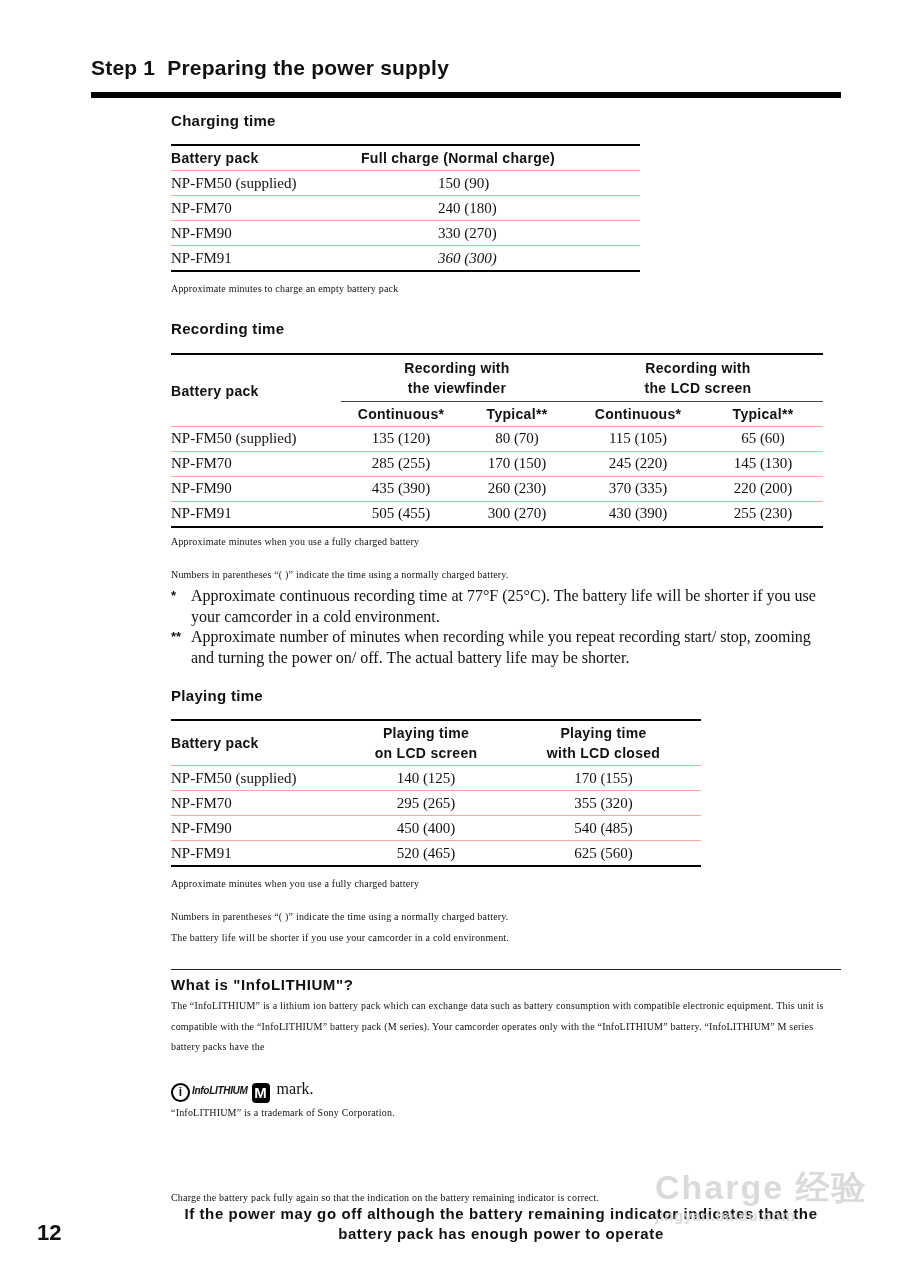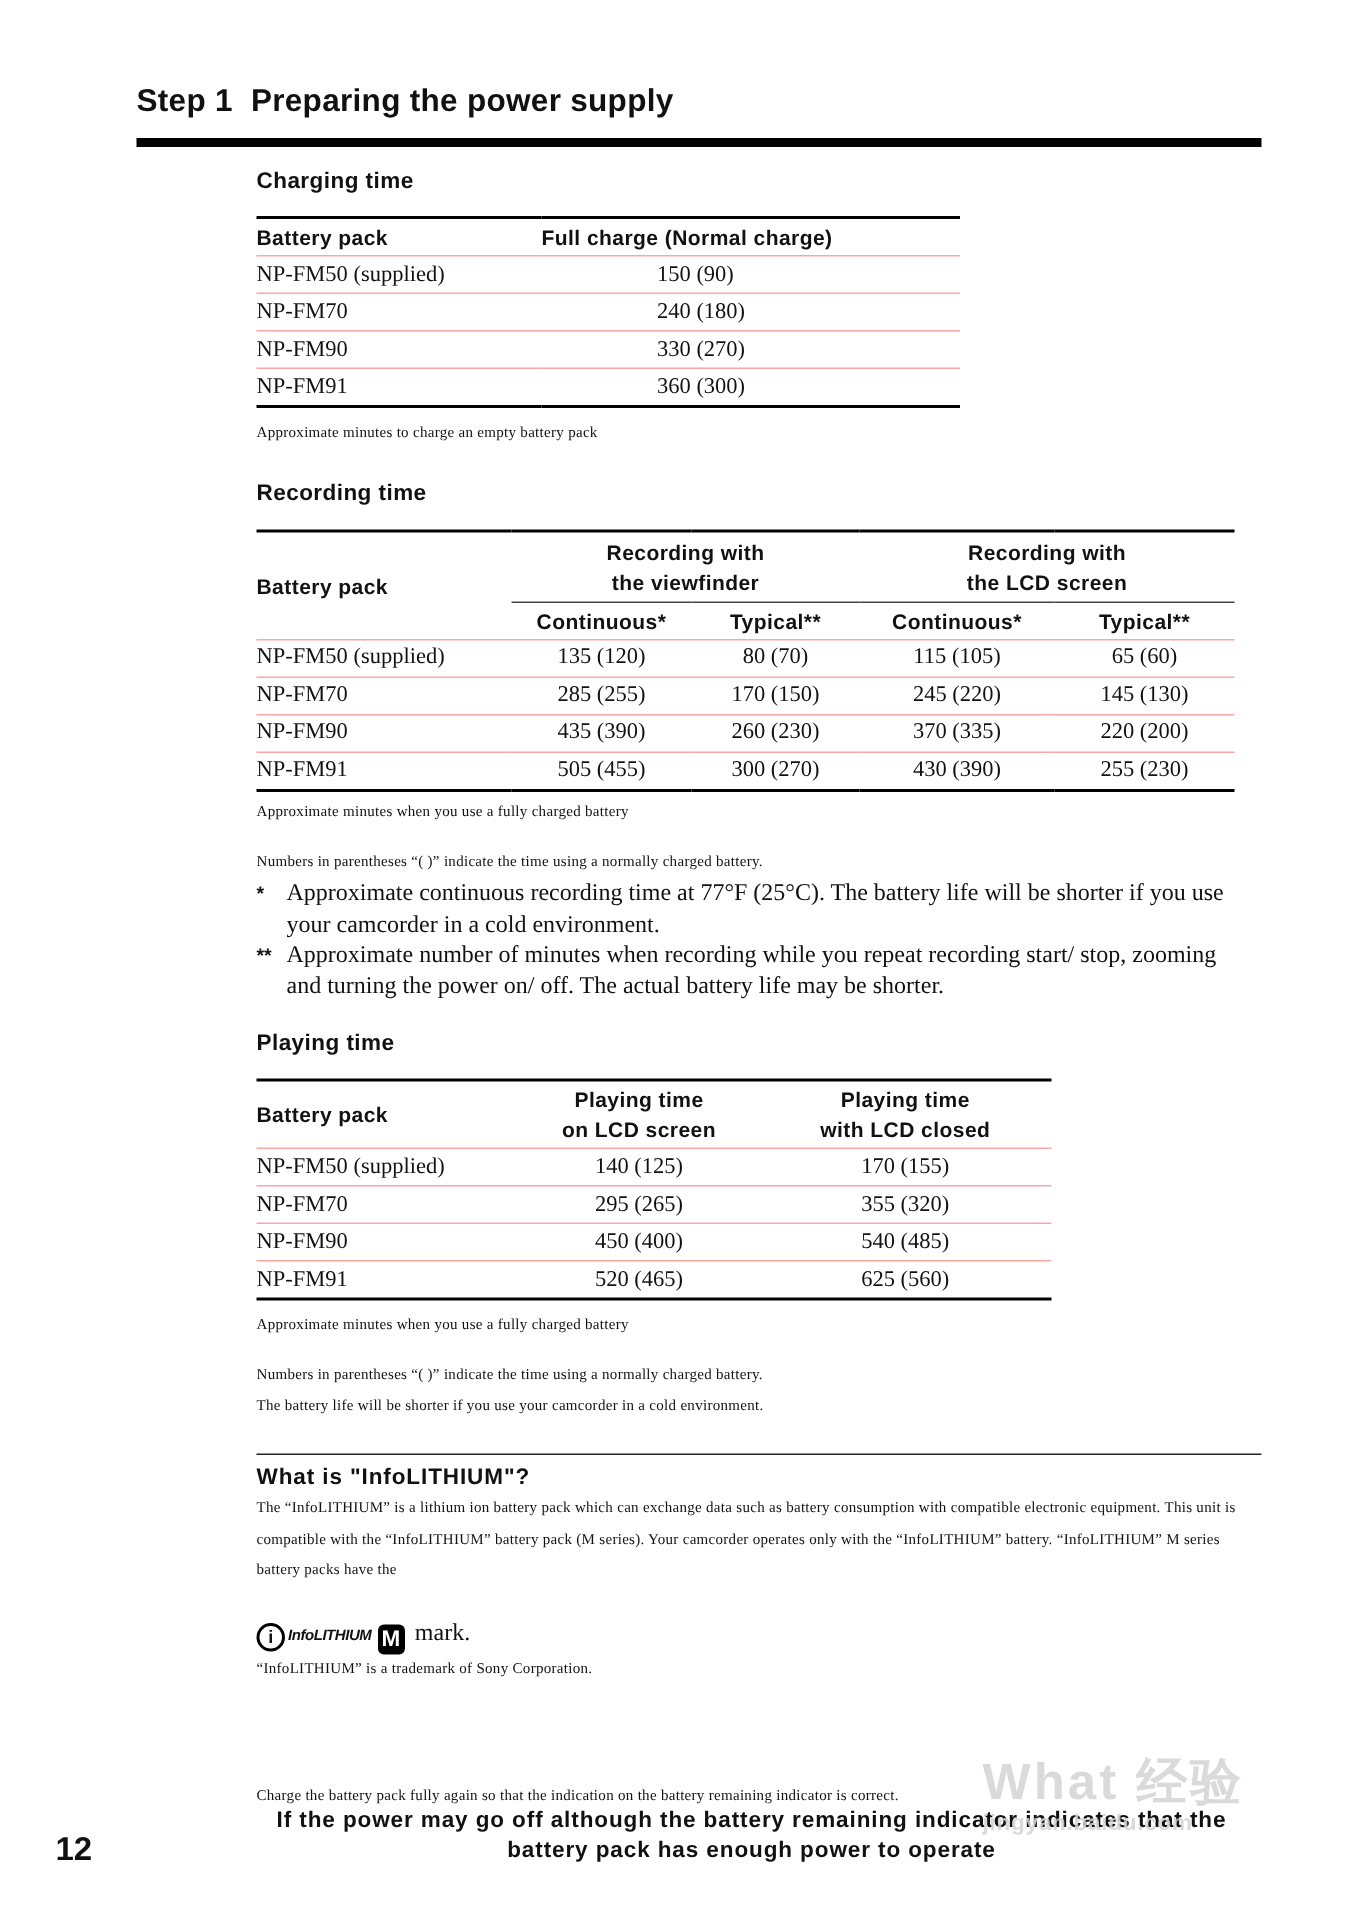"360 (300)" td { font-style: none -> italic }
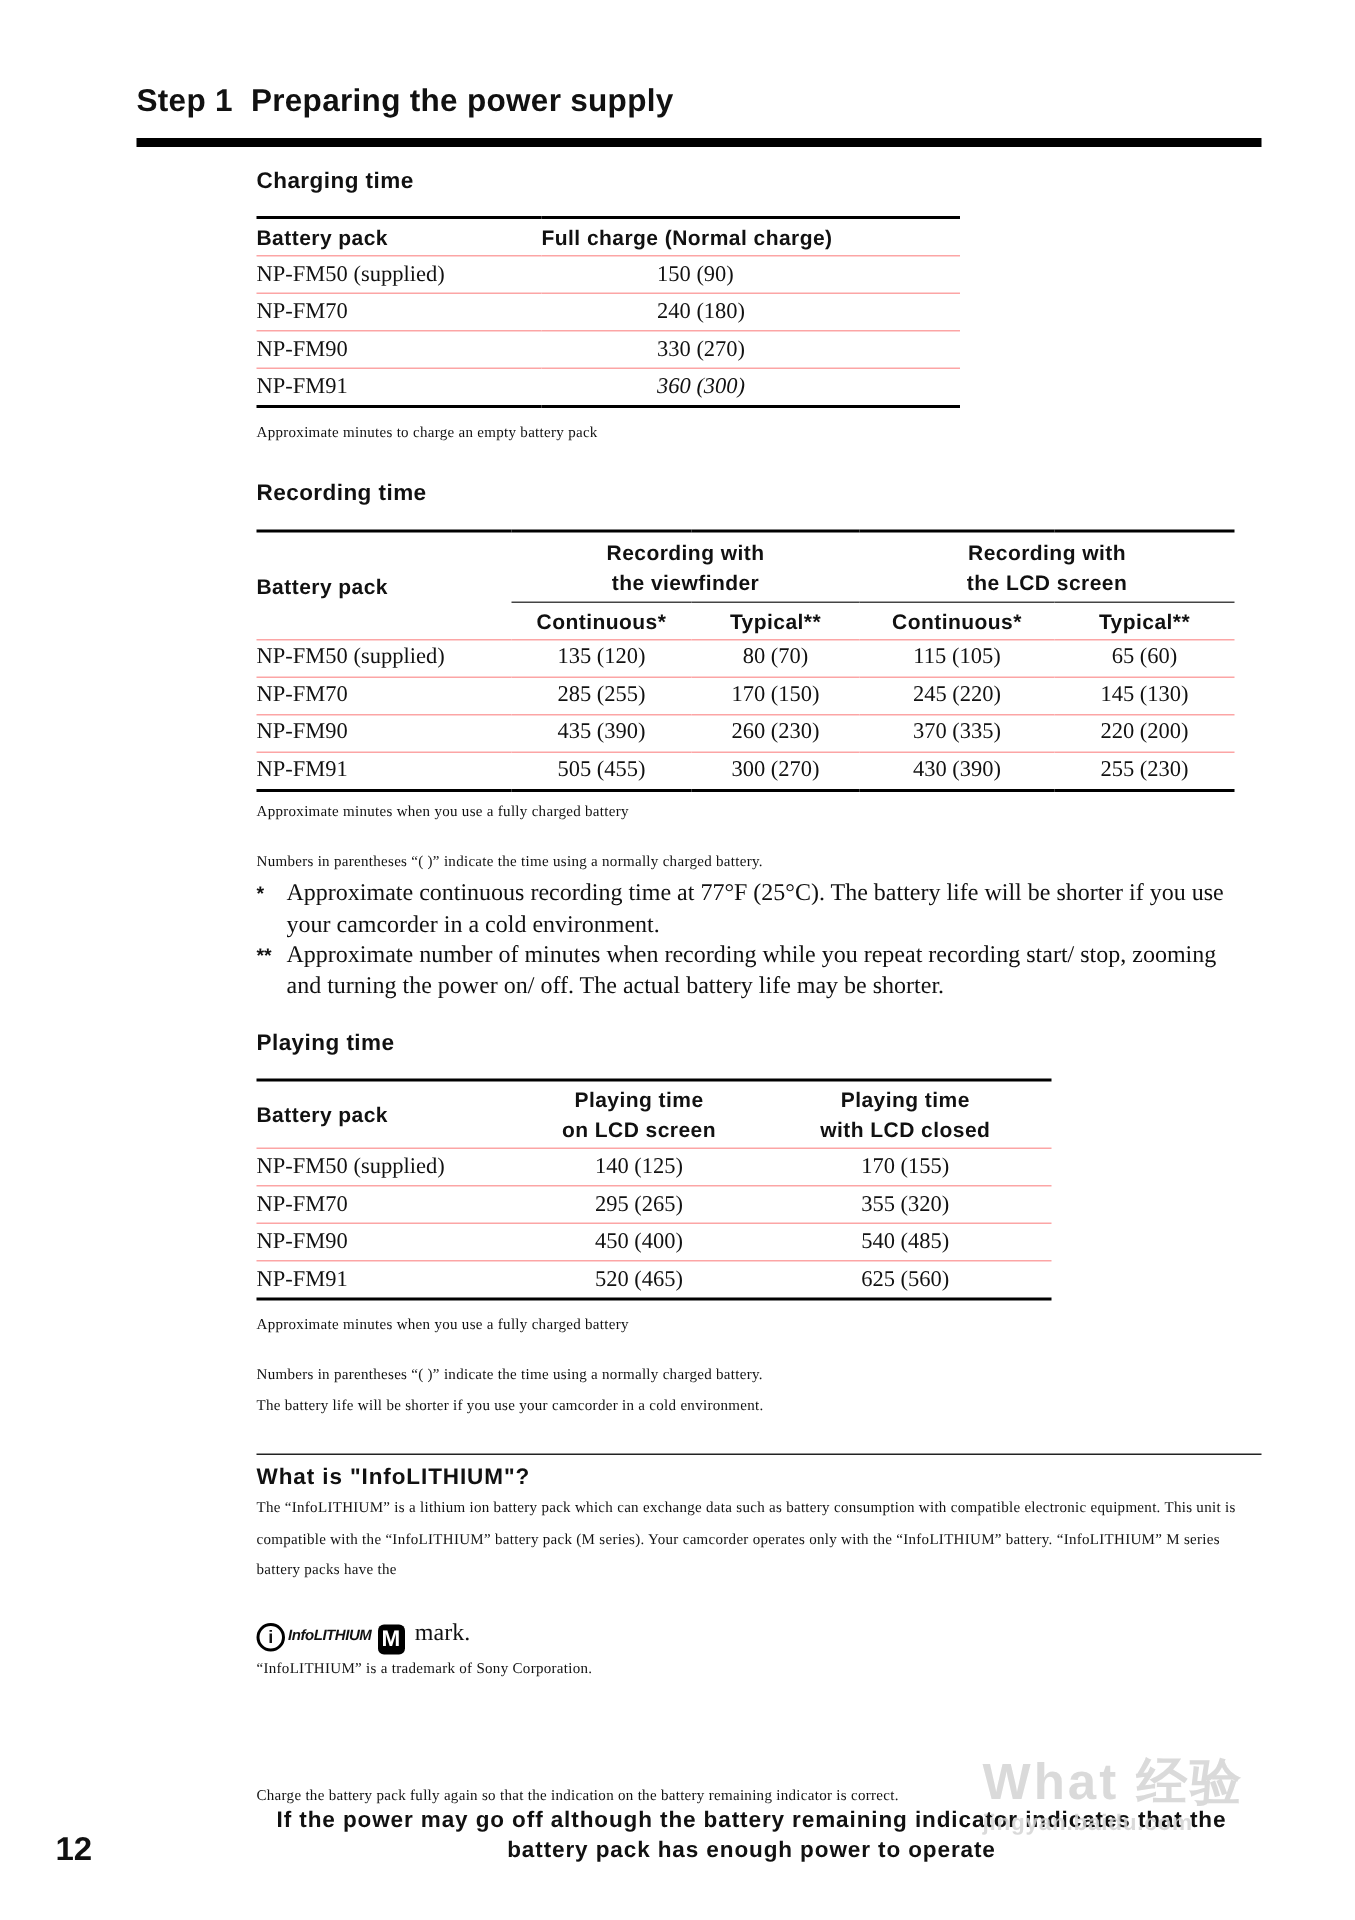"What 经验" div.wm1 { text: What -> Charge }
